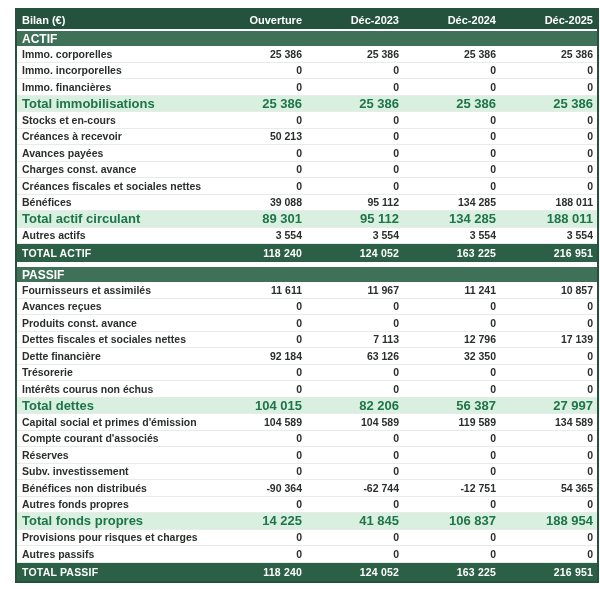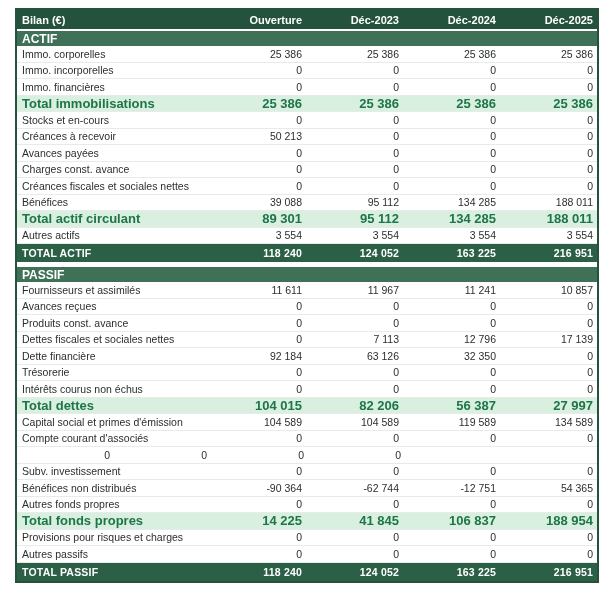"Immo. corporelles" .row { font-weight: none -> bold }
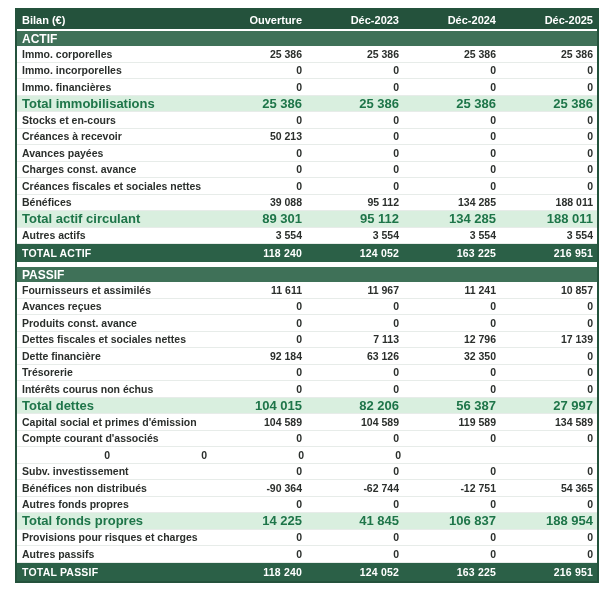"Réserves" div.cell-label { html: none -> <div>Réserves</div> }
